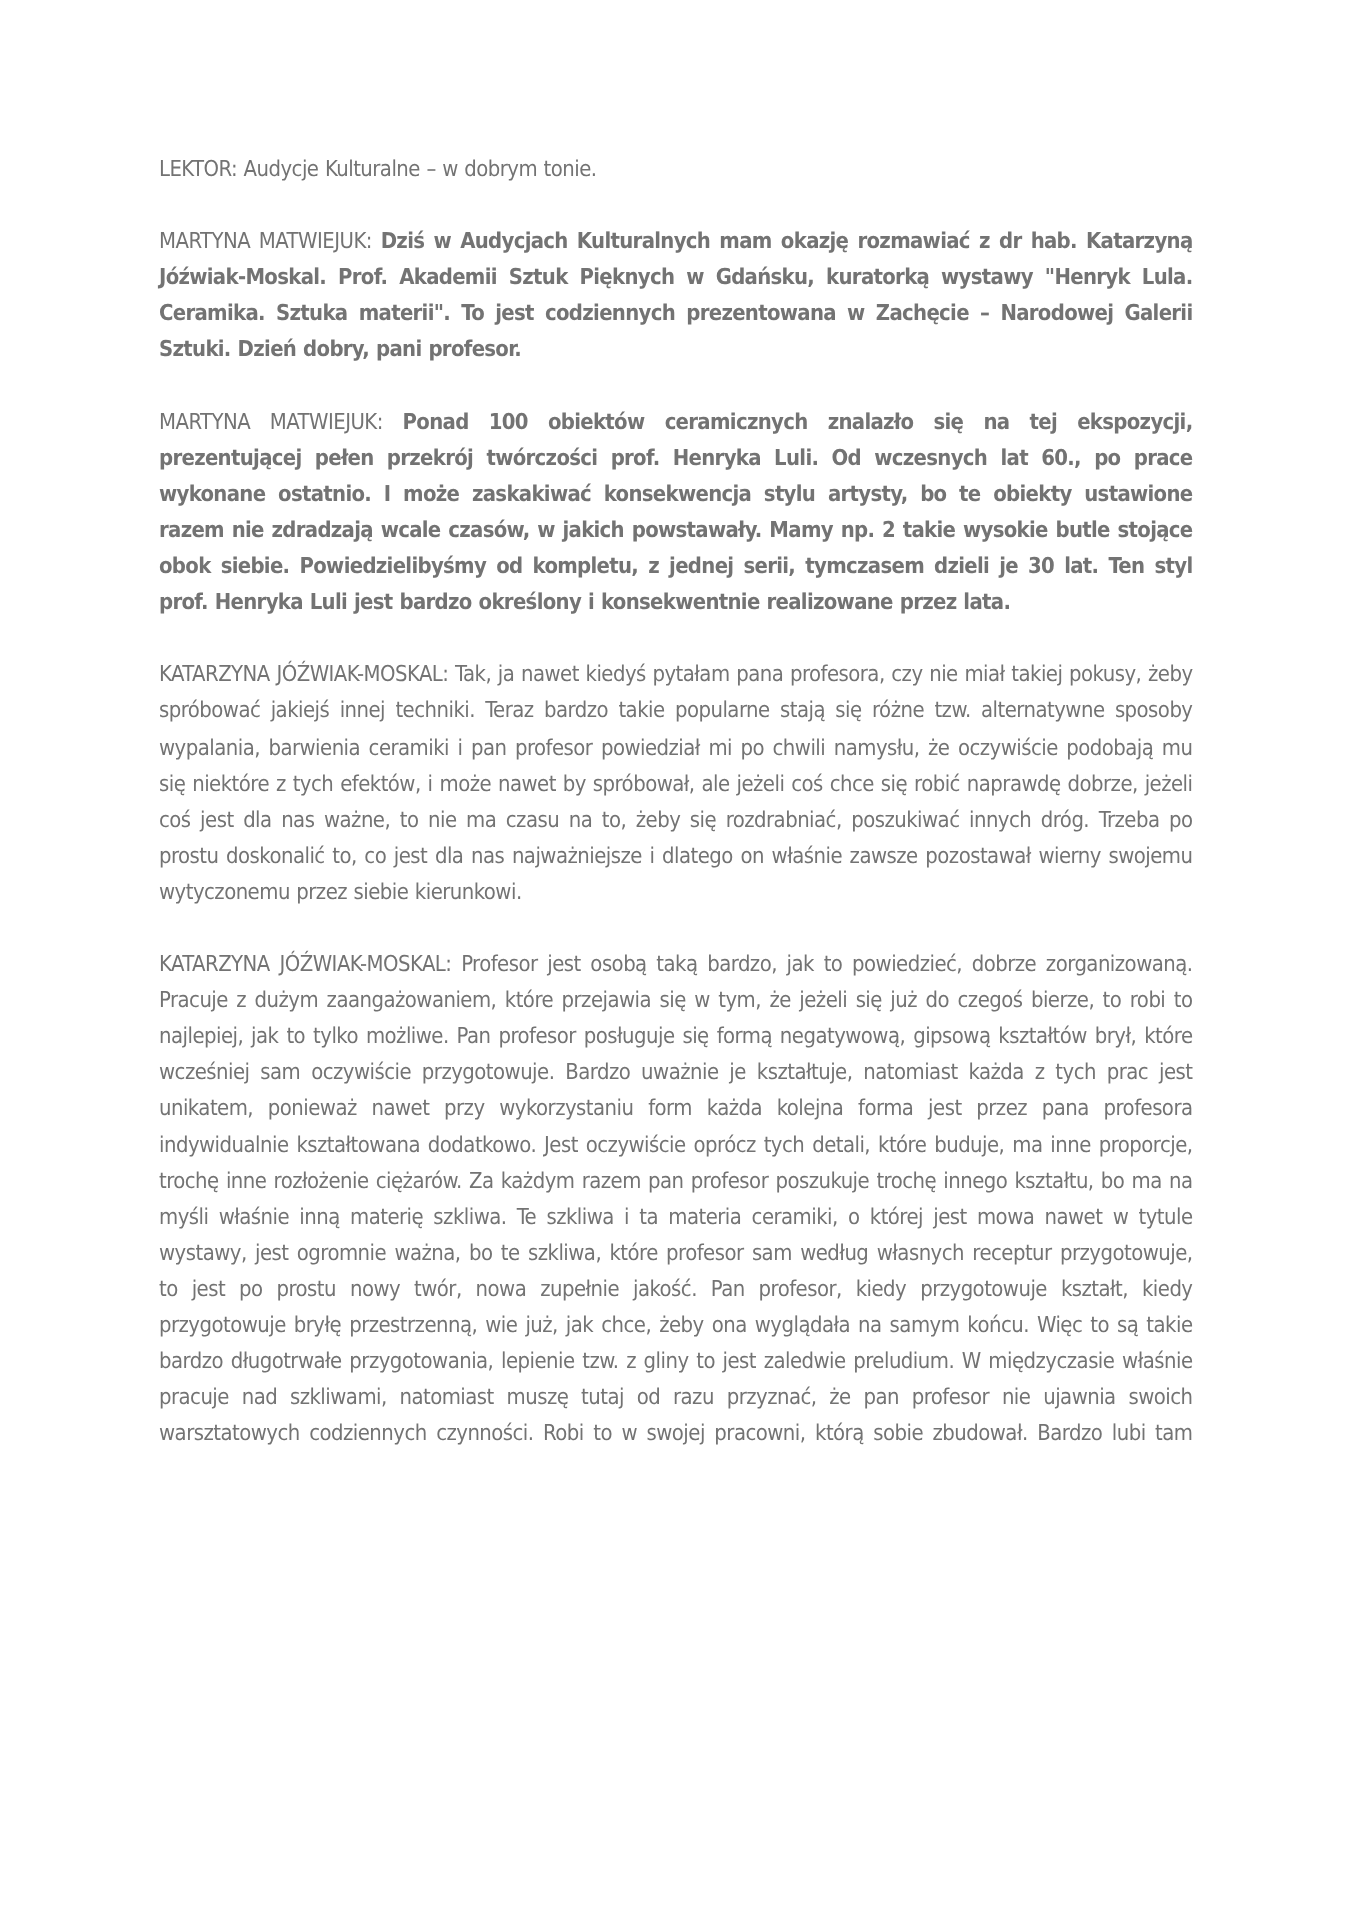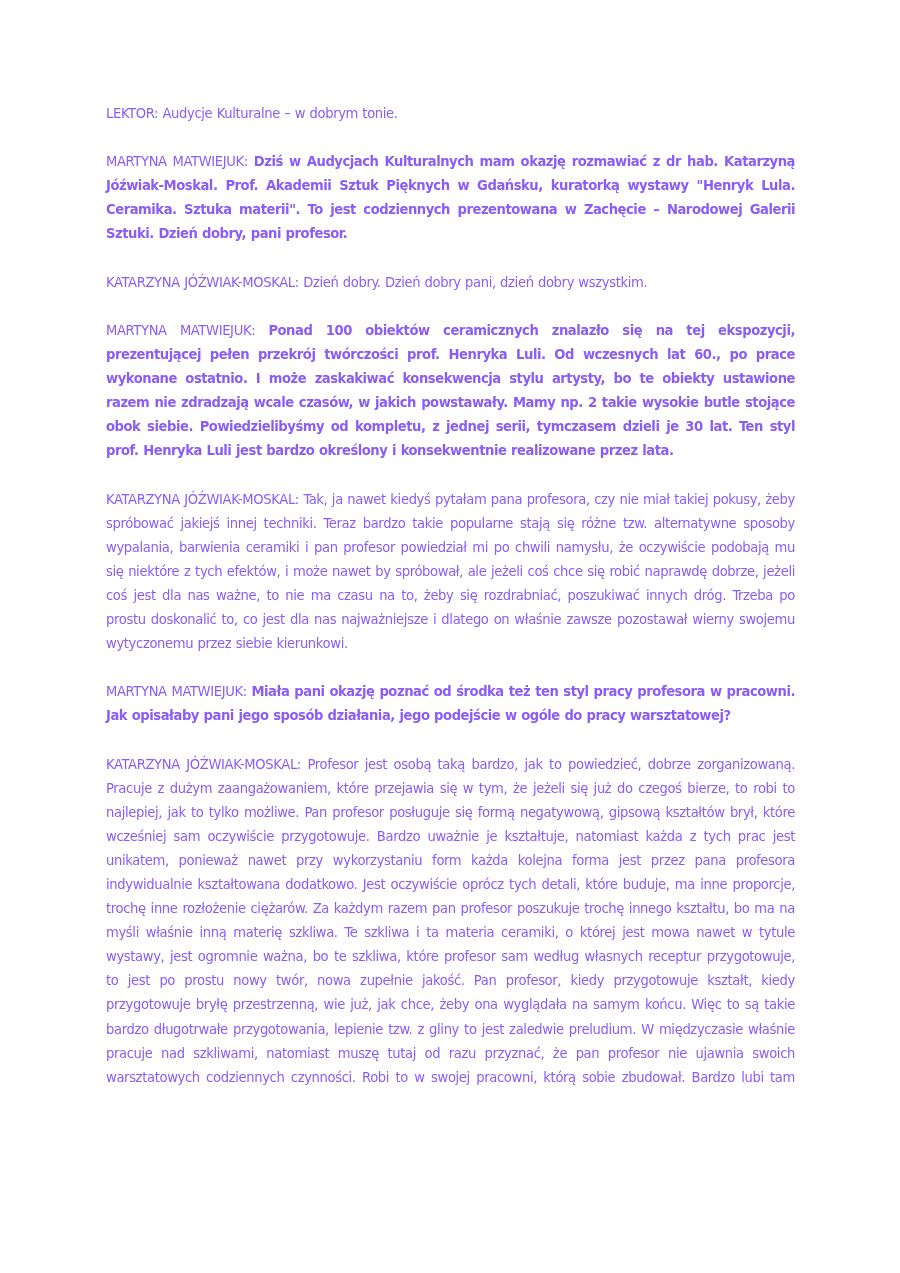"LEKTOR: Audycje Kulturalne – w" .page { color: #8b5cf6 -> #737373 }
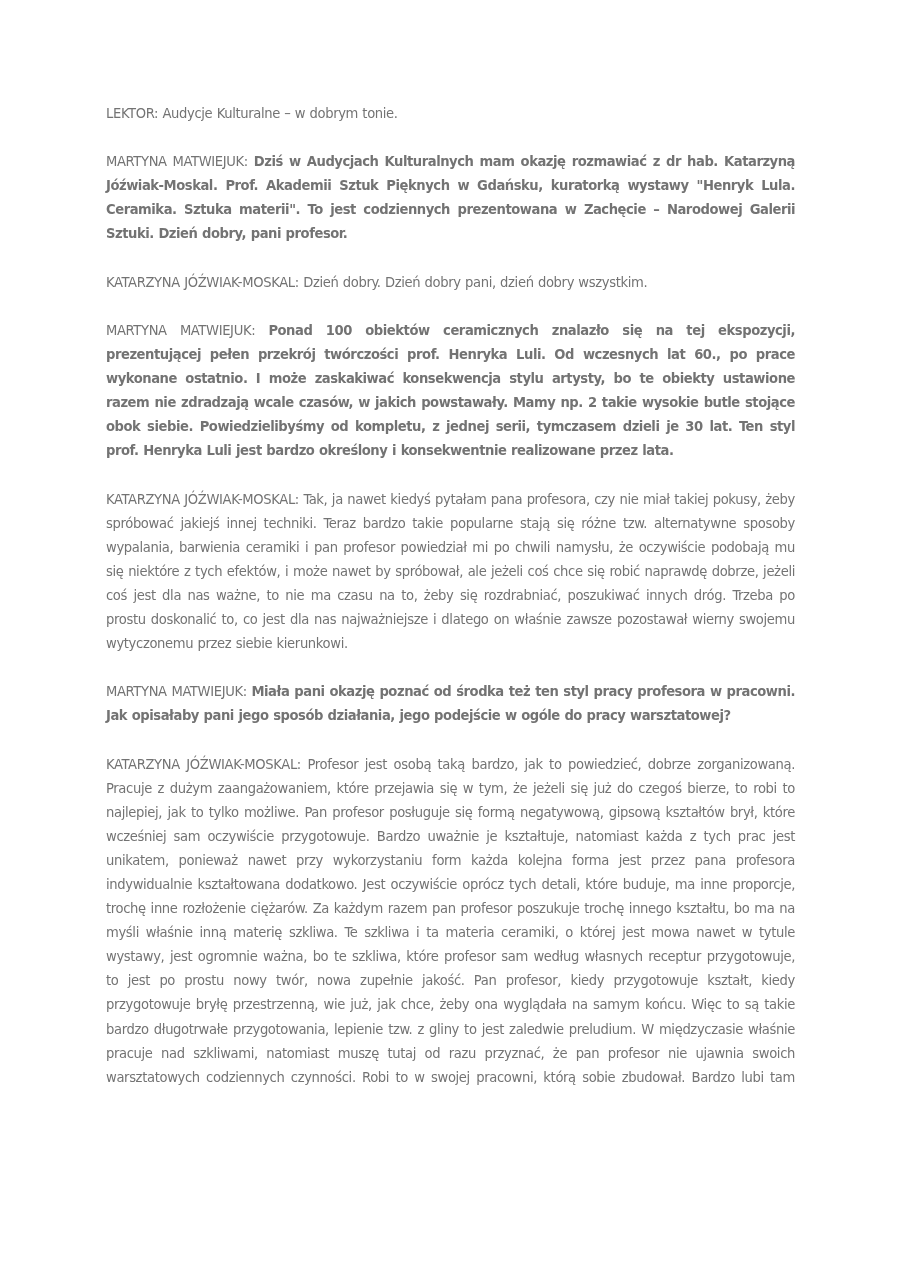"KATARZYNA JÓŹWIAK-MOSKAL: Dzień dobry." p.para { html: <p> <span>KATARZYNA JÓŹWIAK-MOSKAL:</span> <span>Dzień dobry. Dzień dobry pani, dzień dobry wszystkim.</span> </p> -> none }
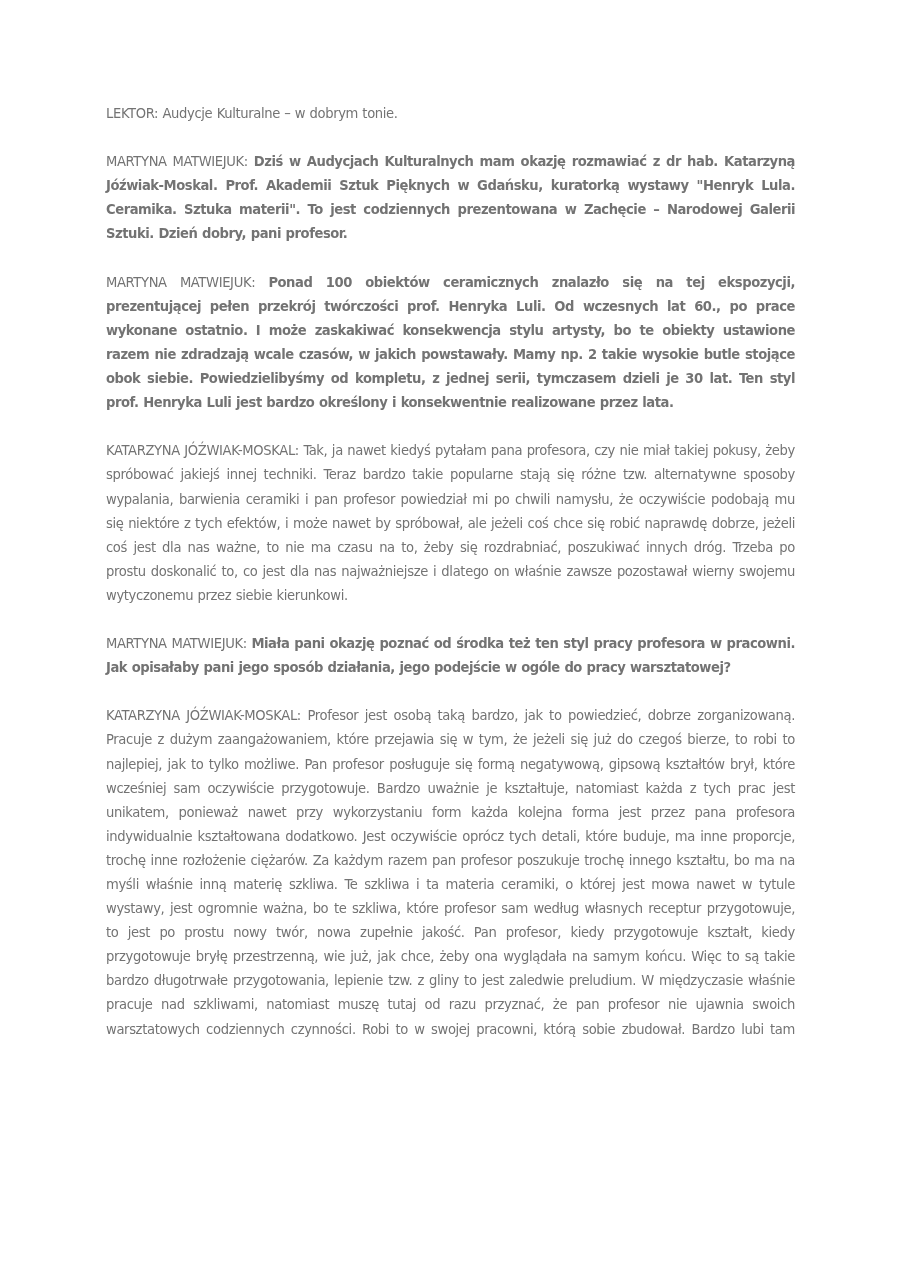"MARTYNA MATWIEJUK: Miała pani okazję" p.para { html: <p> <span>MARTYNA MATWIEJUK:</span> <span>Miała pani okazję poznać od środka też ten styl pracy profesora w pracowni. Jak opisałaby pani jego sposób działania, jego podejście w ogóle do pracy warsztatowej?</span> </p> -> none }
